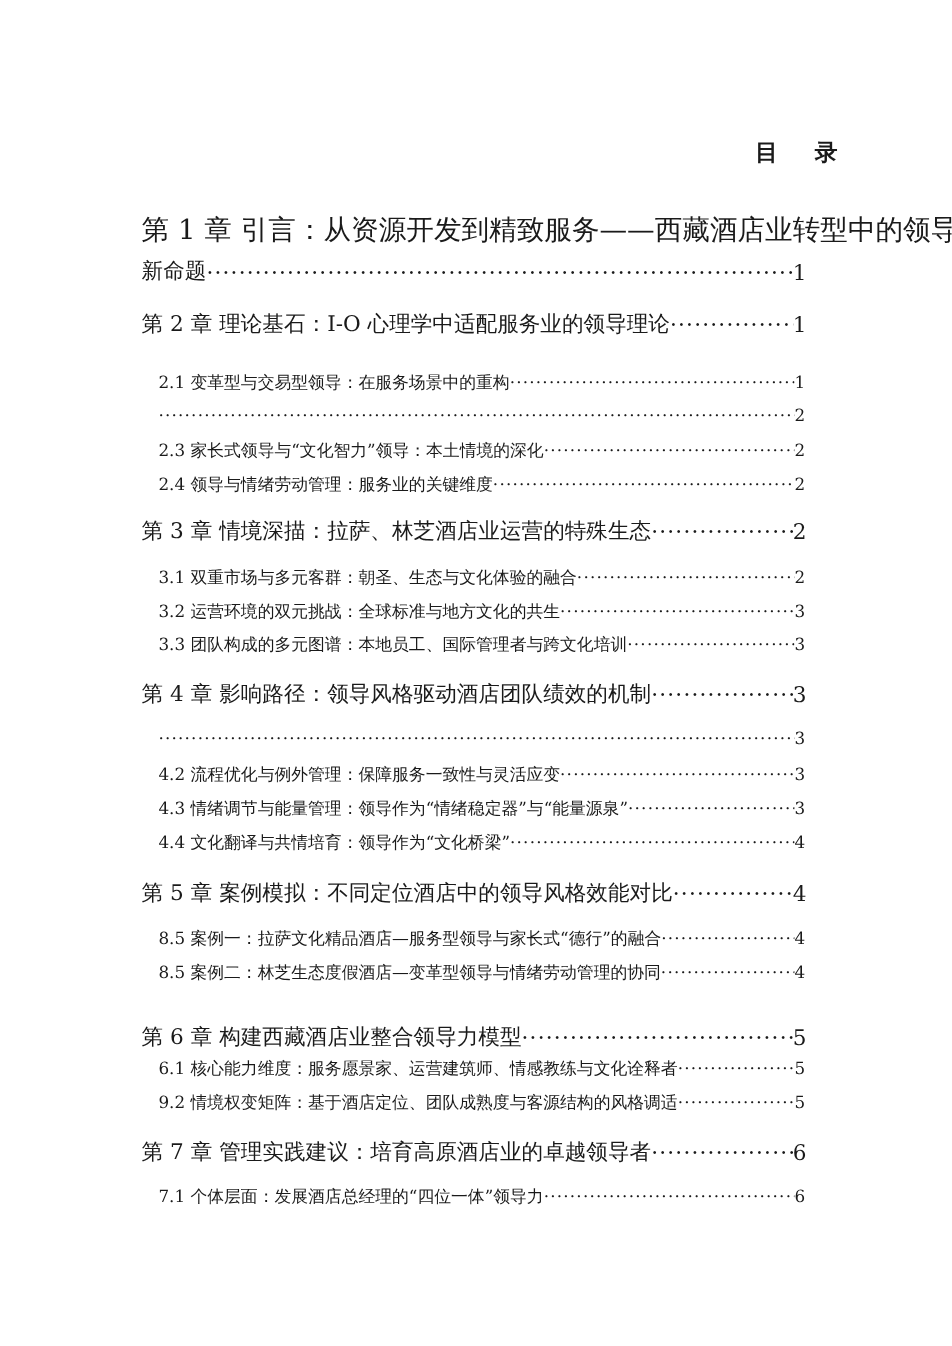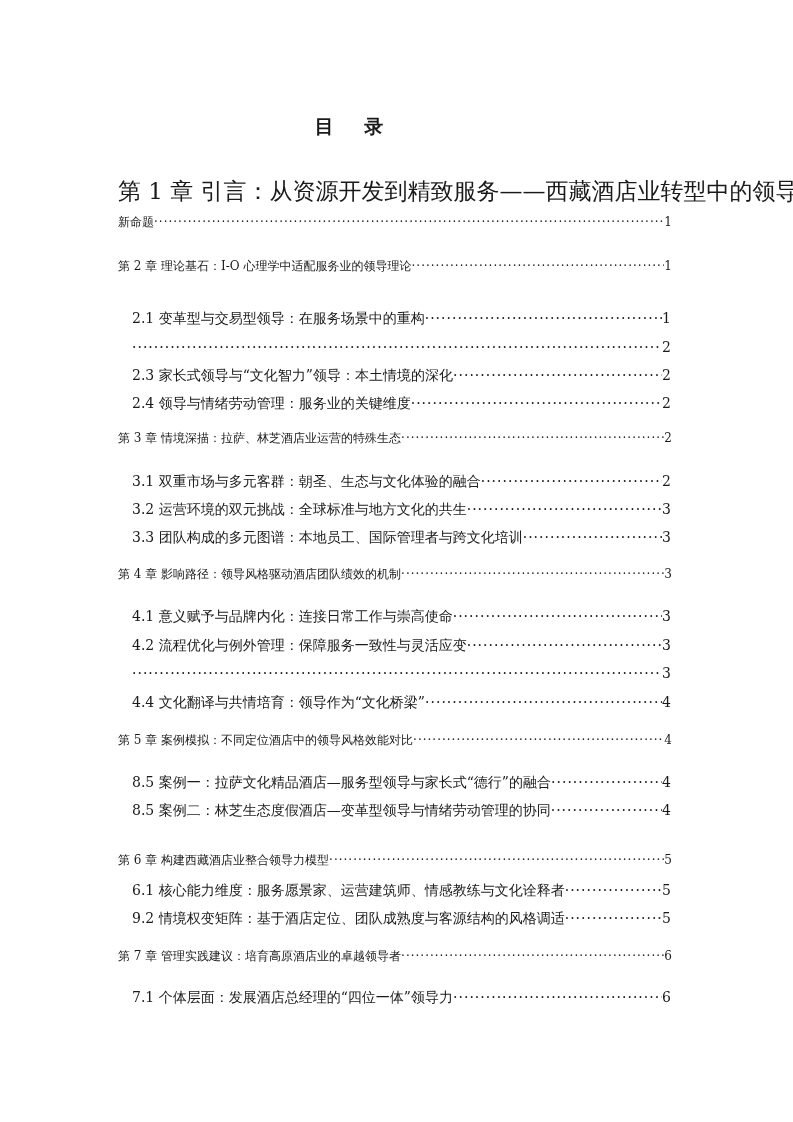"目 录" .title { text-align: center -> right }
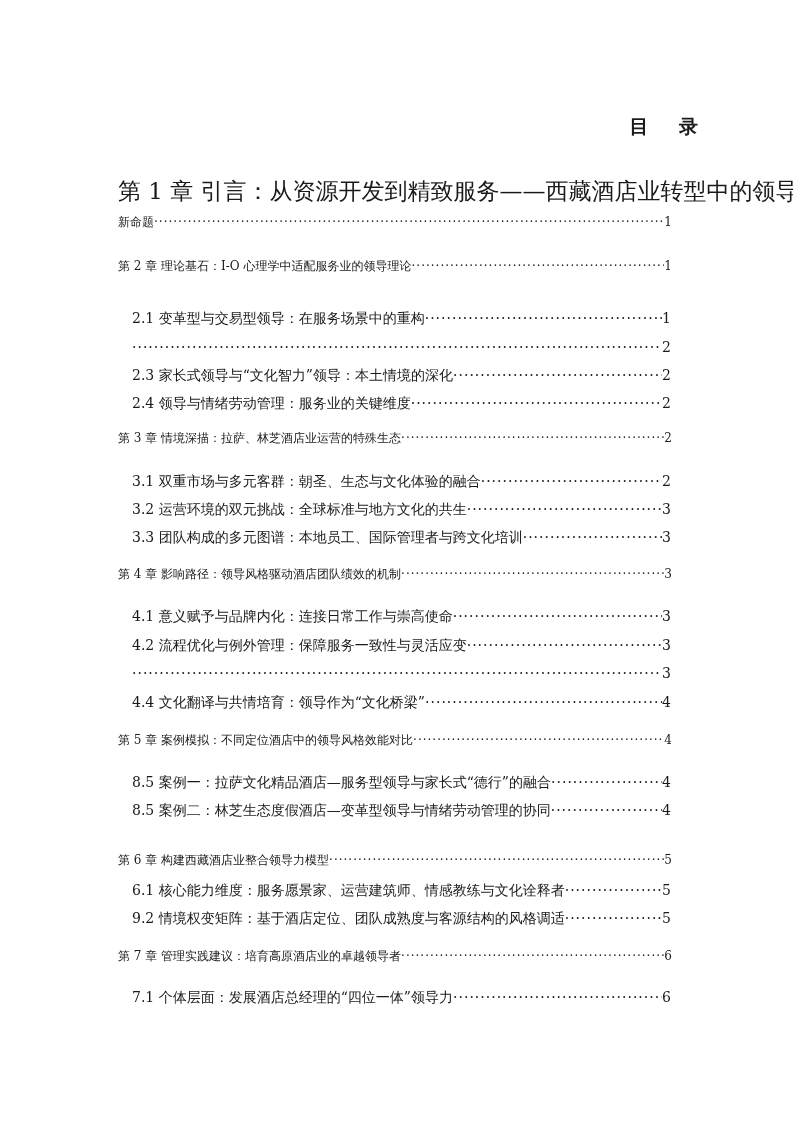"新命题" .chap { align-items: none -> flex-end; font-size: 12px -> 18px }
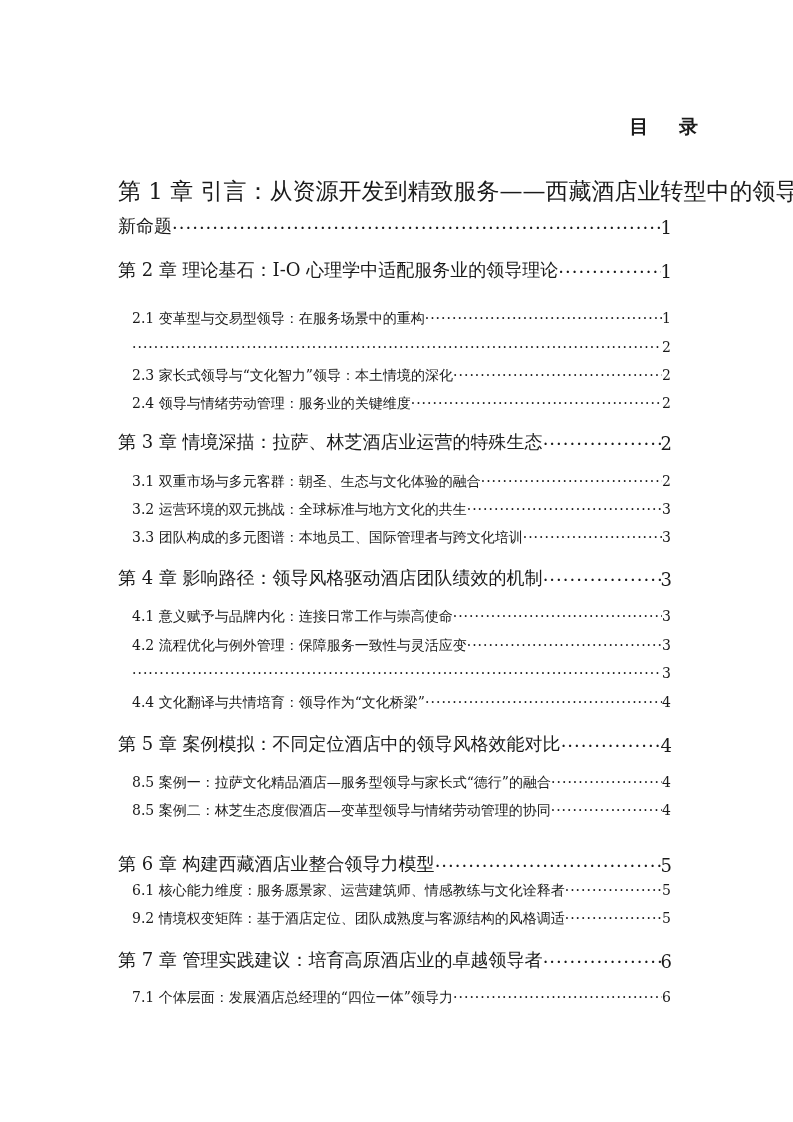"4.1 意义赋予与品牌内化：连接日常工作与崇高使命" span.txt { html: <span>4.1 意义赋予与品牌内化：连接日常工作与崇高使命</span> -> none }
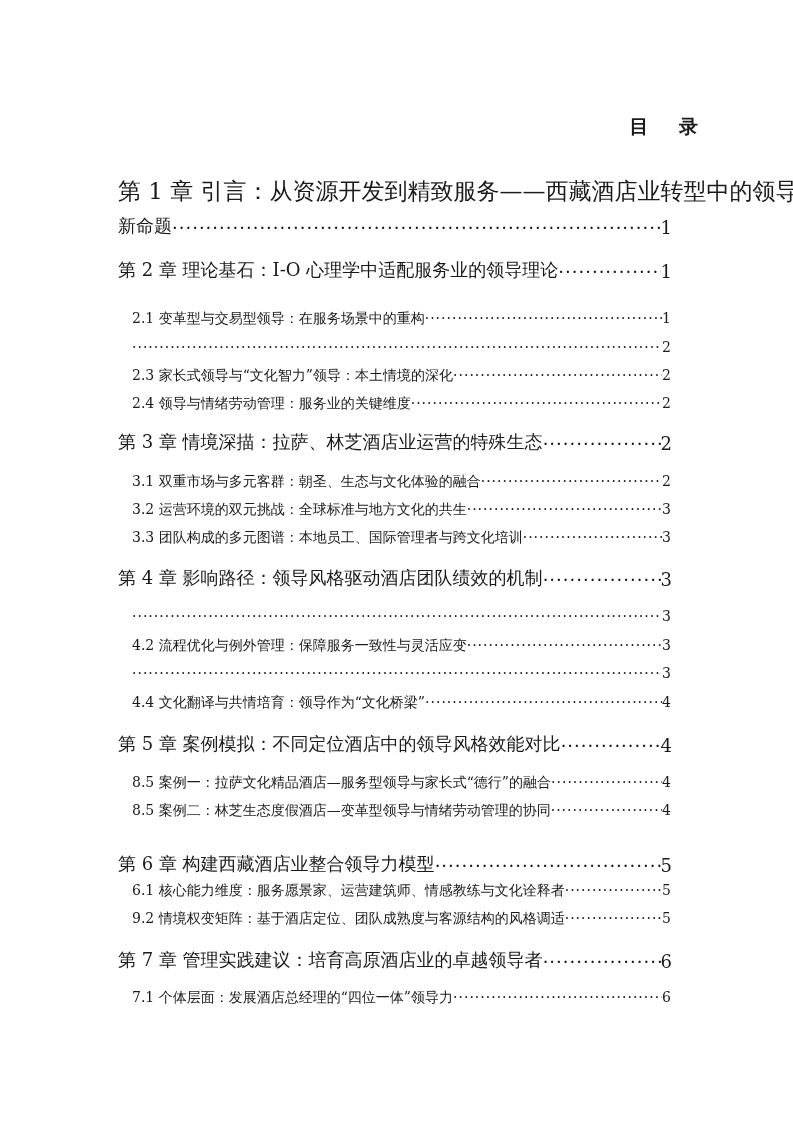"4.3 情绪调节与能量管理：领导作为“情绪稳定器”与“能量源泉”" span.txt { html: none -> <span>4.3 情绪调节与能量管理：领导作为“情绪稳定器”与“能量源泉” </span> }
